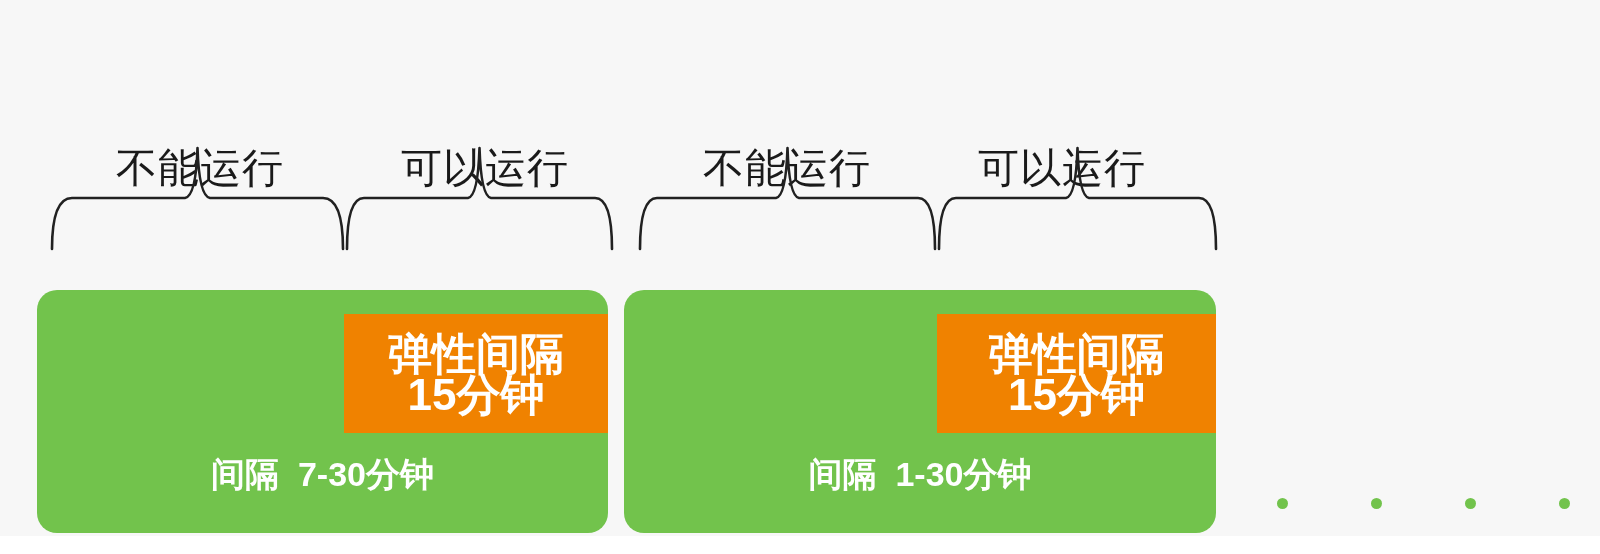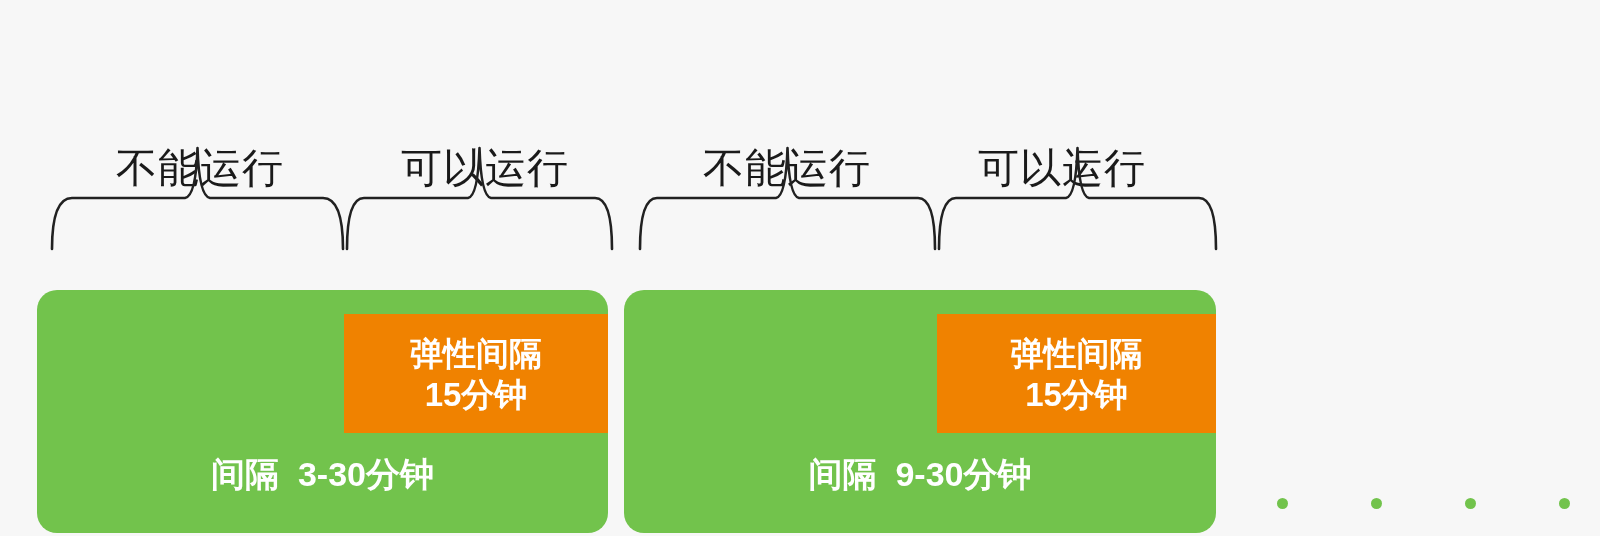"弹性间隔" .flex-box { font-size: 33px -> 44px }
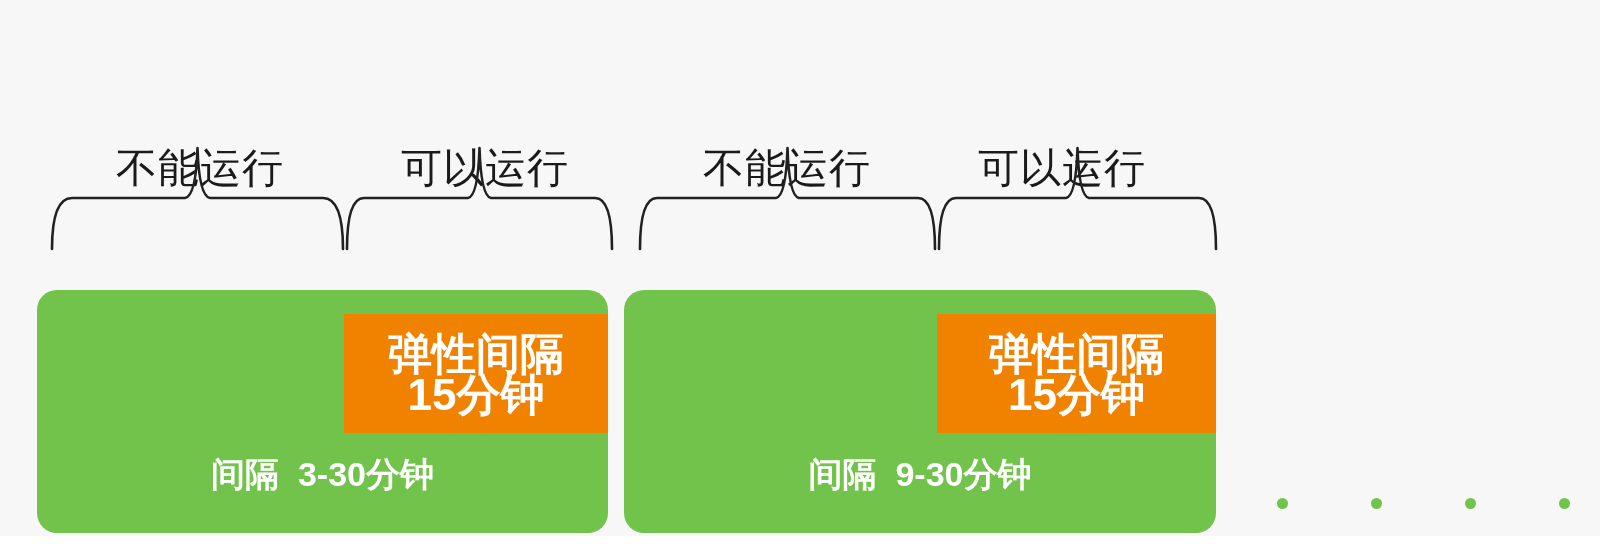"间隔 3-30分钟" div.interval-label { text: 3-30 -> 7-30 }
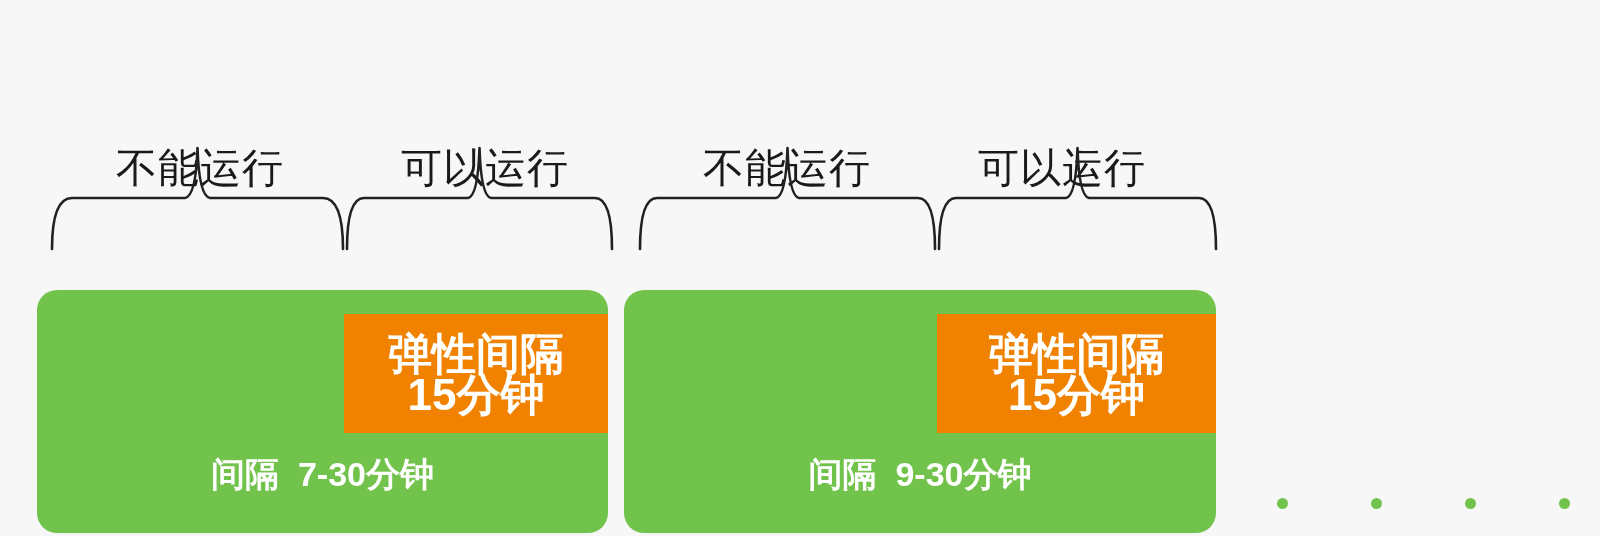"间隔 9-30分钟" div.interval-label { text: 9-30 -> 1-30 }
